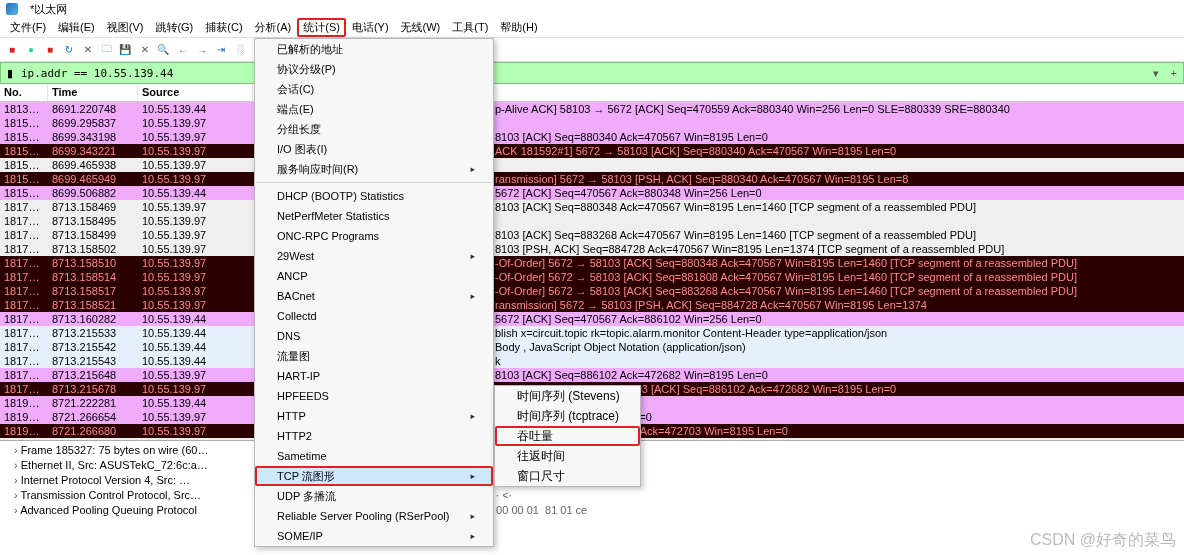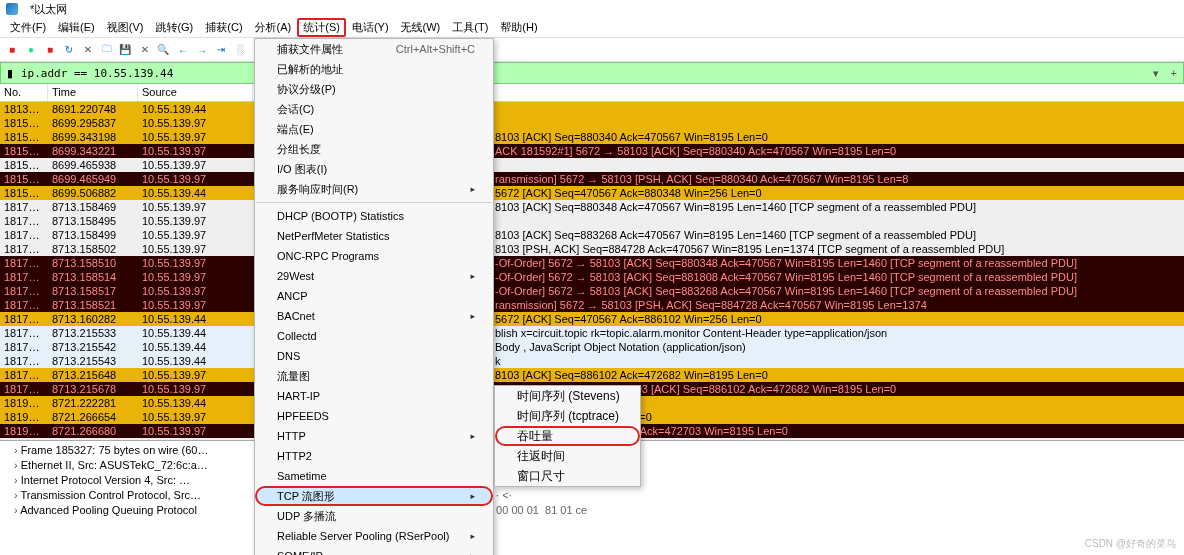"捕获文件属性" div.menu-item { html: <div> <span>捕获文件属性</span> <span>Ctrl+Alt+Shift+C</span> </div> -> none }
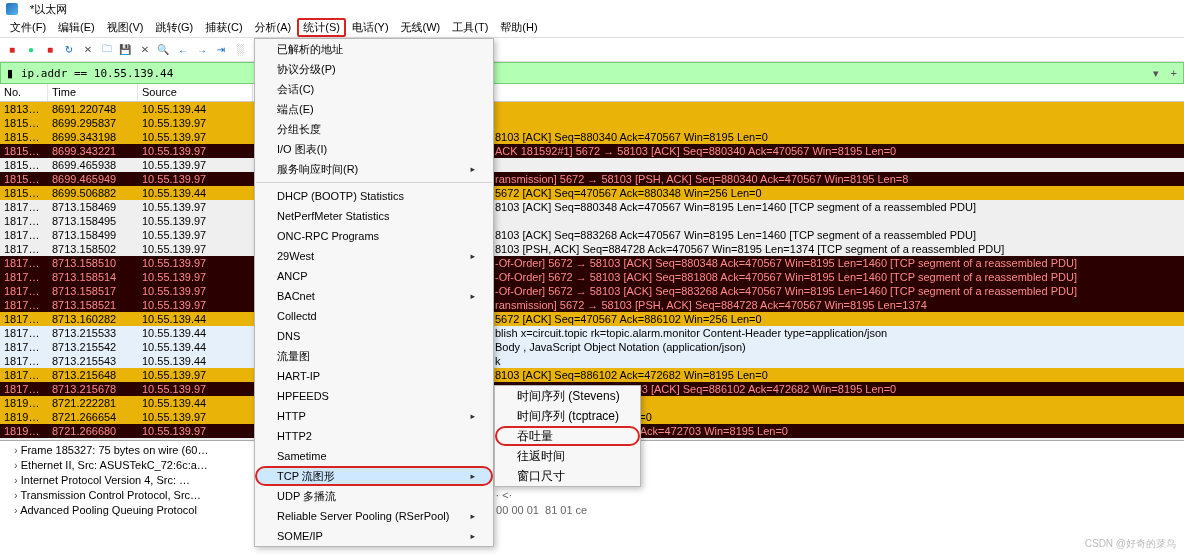"No." .headers { font-weight: none -> bold }
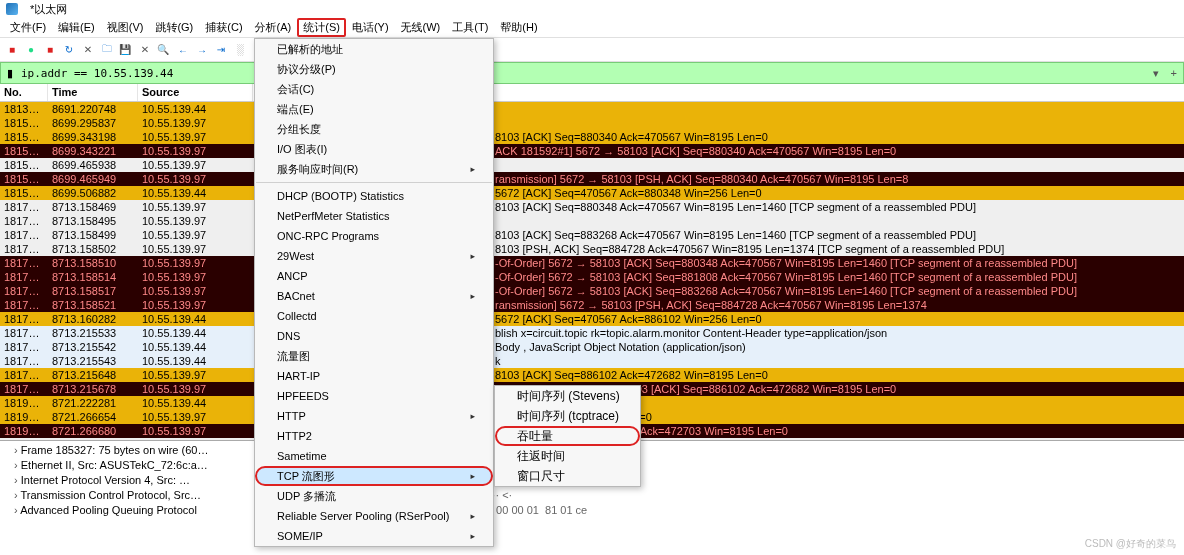"1813…" .prow.lightpink { background: #eab308 -> #f0abfc }
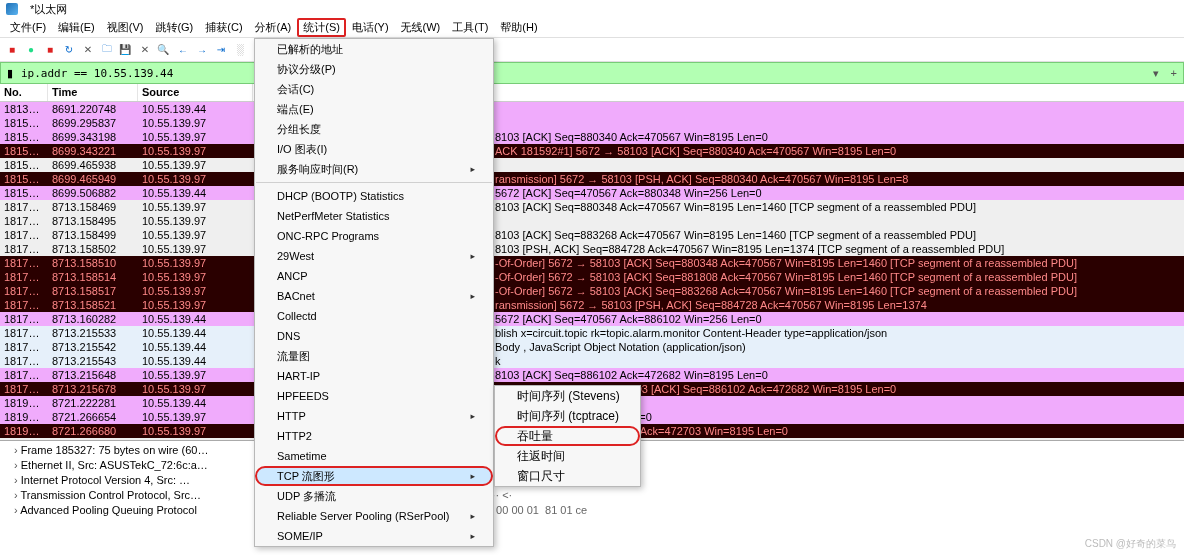"p-Alive ACK] 58103 → 5672" div.c-info { html: none -> <div>p-Alive ACK] 58103 → 5672 [ACK] Seq=470559 Ack=880340 Win=256 Len=0 SLE=880339 SRE=880340</div> }
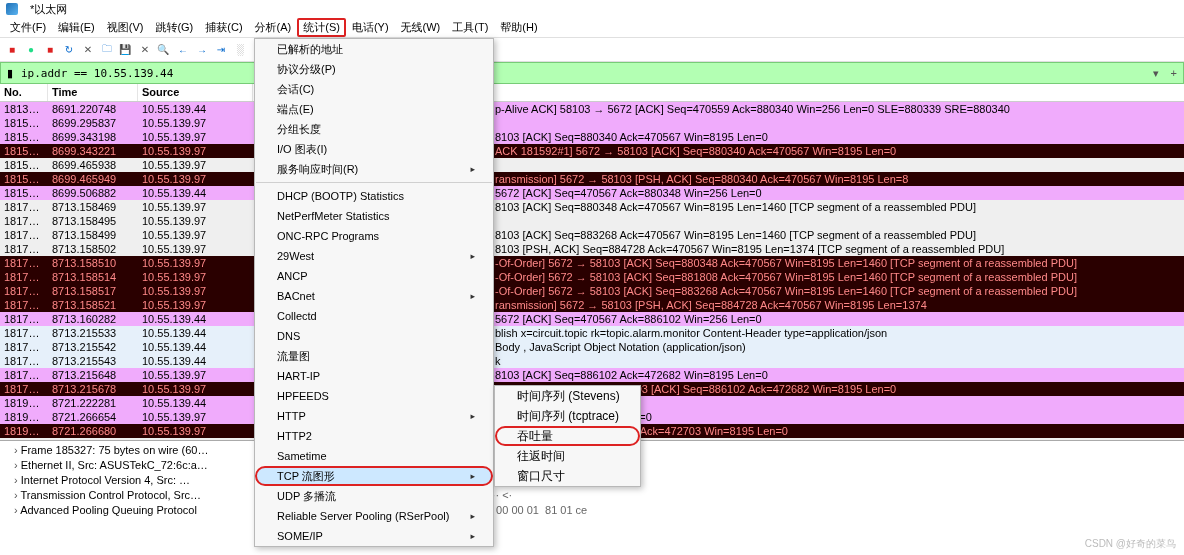"吞吐量" .menu-item.boxed { border-radius: 10px -> 2px }
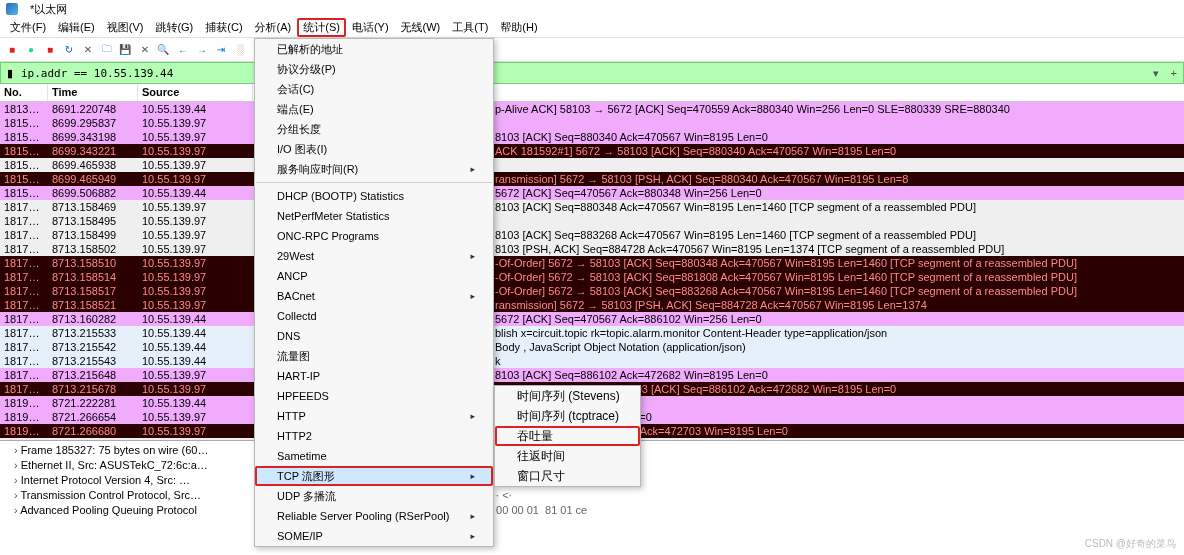"CSDN @好奇的菜鸟" .watermark { font-size: 10px -> 16px }
